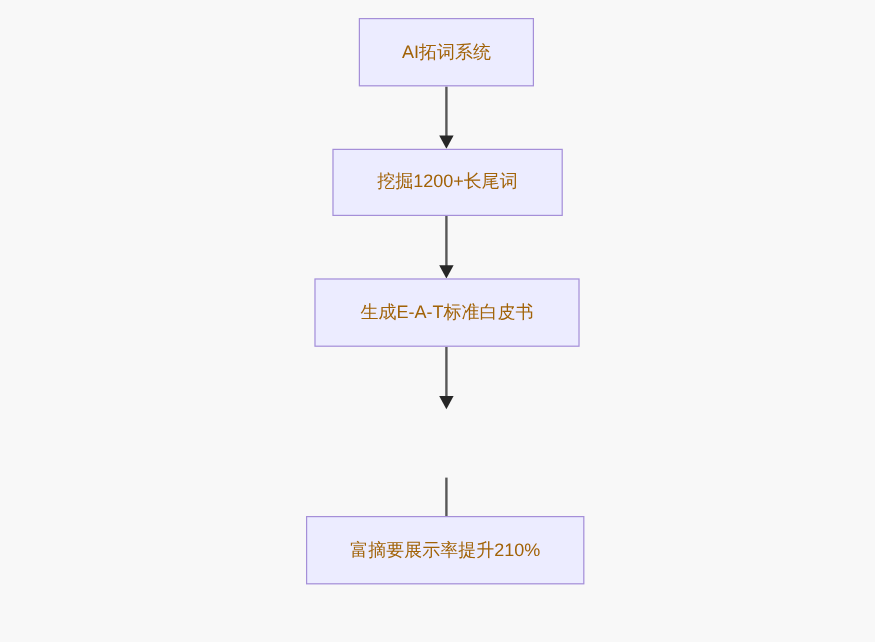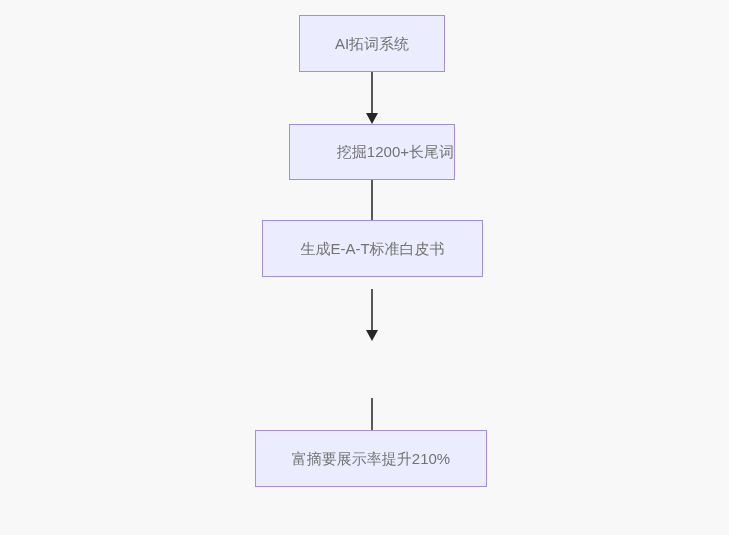"AI拓词系统" .node-label { color: #737373 -> #a16207 }
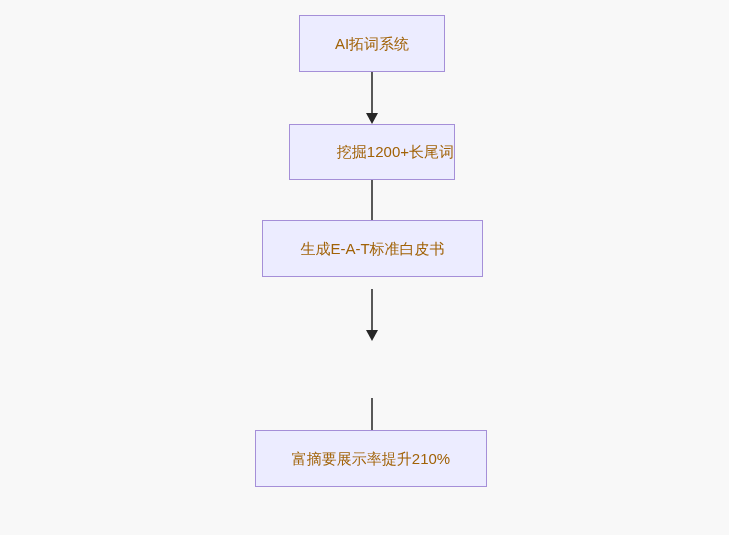"挖掘1200+长尾词" .node2 { justify-content: flex-end -> none; left: 289px -> 277px; width: 166px -> 192px }
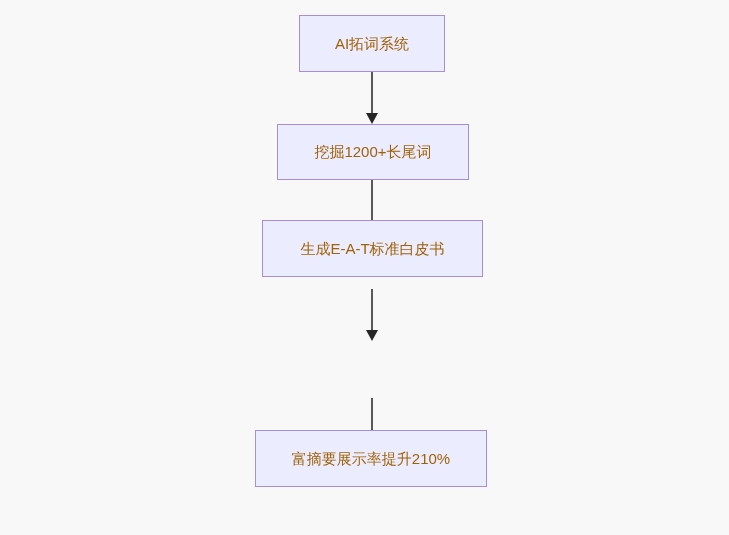"生成E-A-T标准白皮书" .node3 { top: 220px -> 232px }
